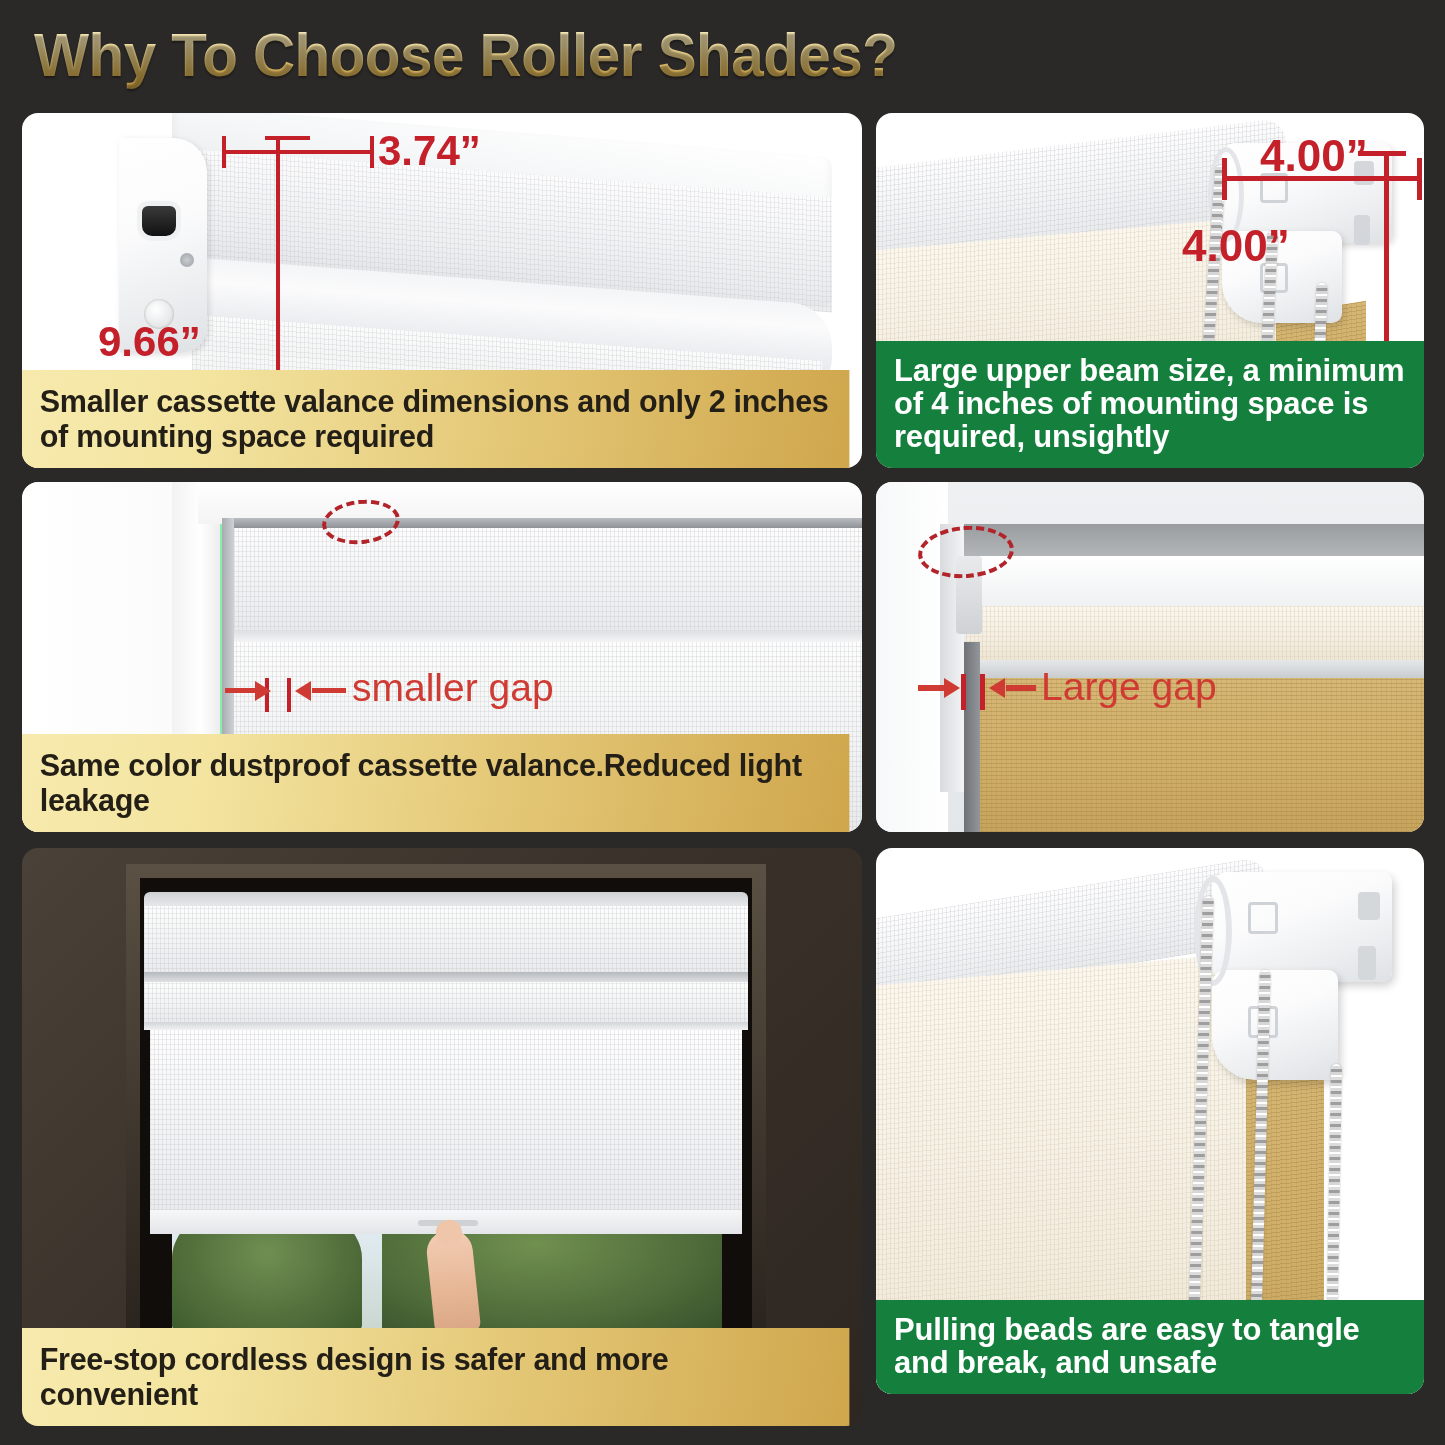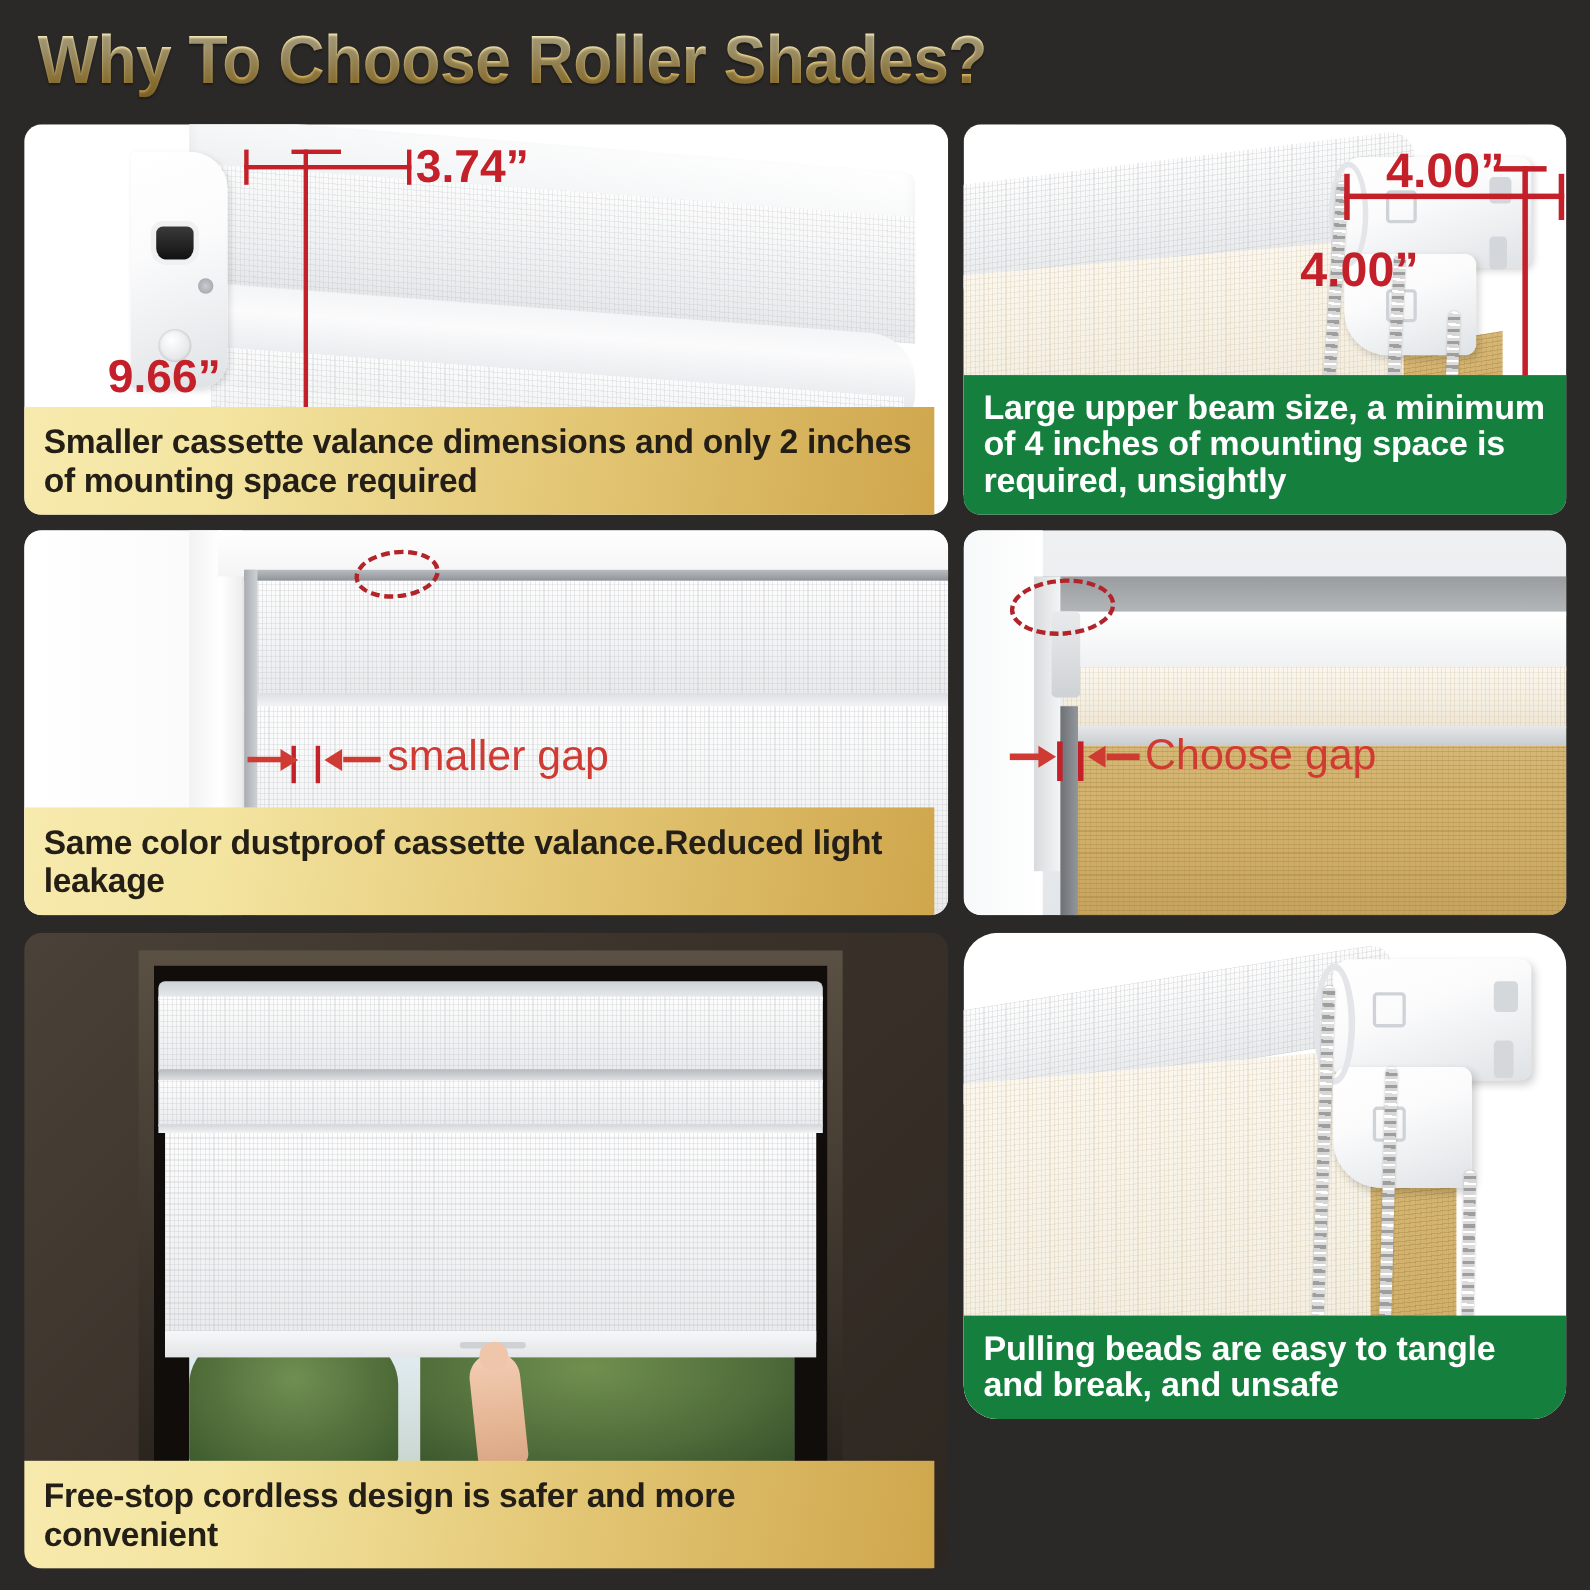"smaller gap" div.imgarea { background: #e5e5e5 -> #86efac; border-radius: none -> 16px }
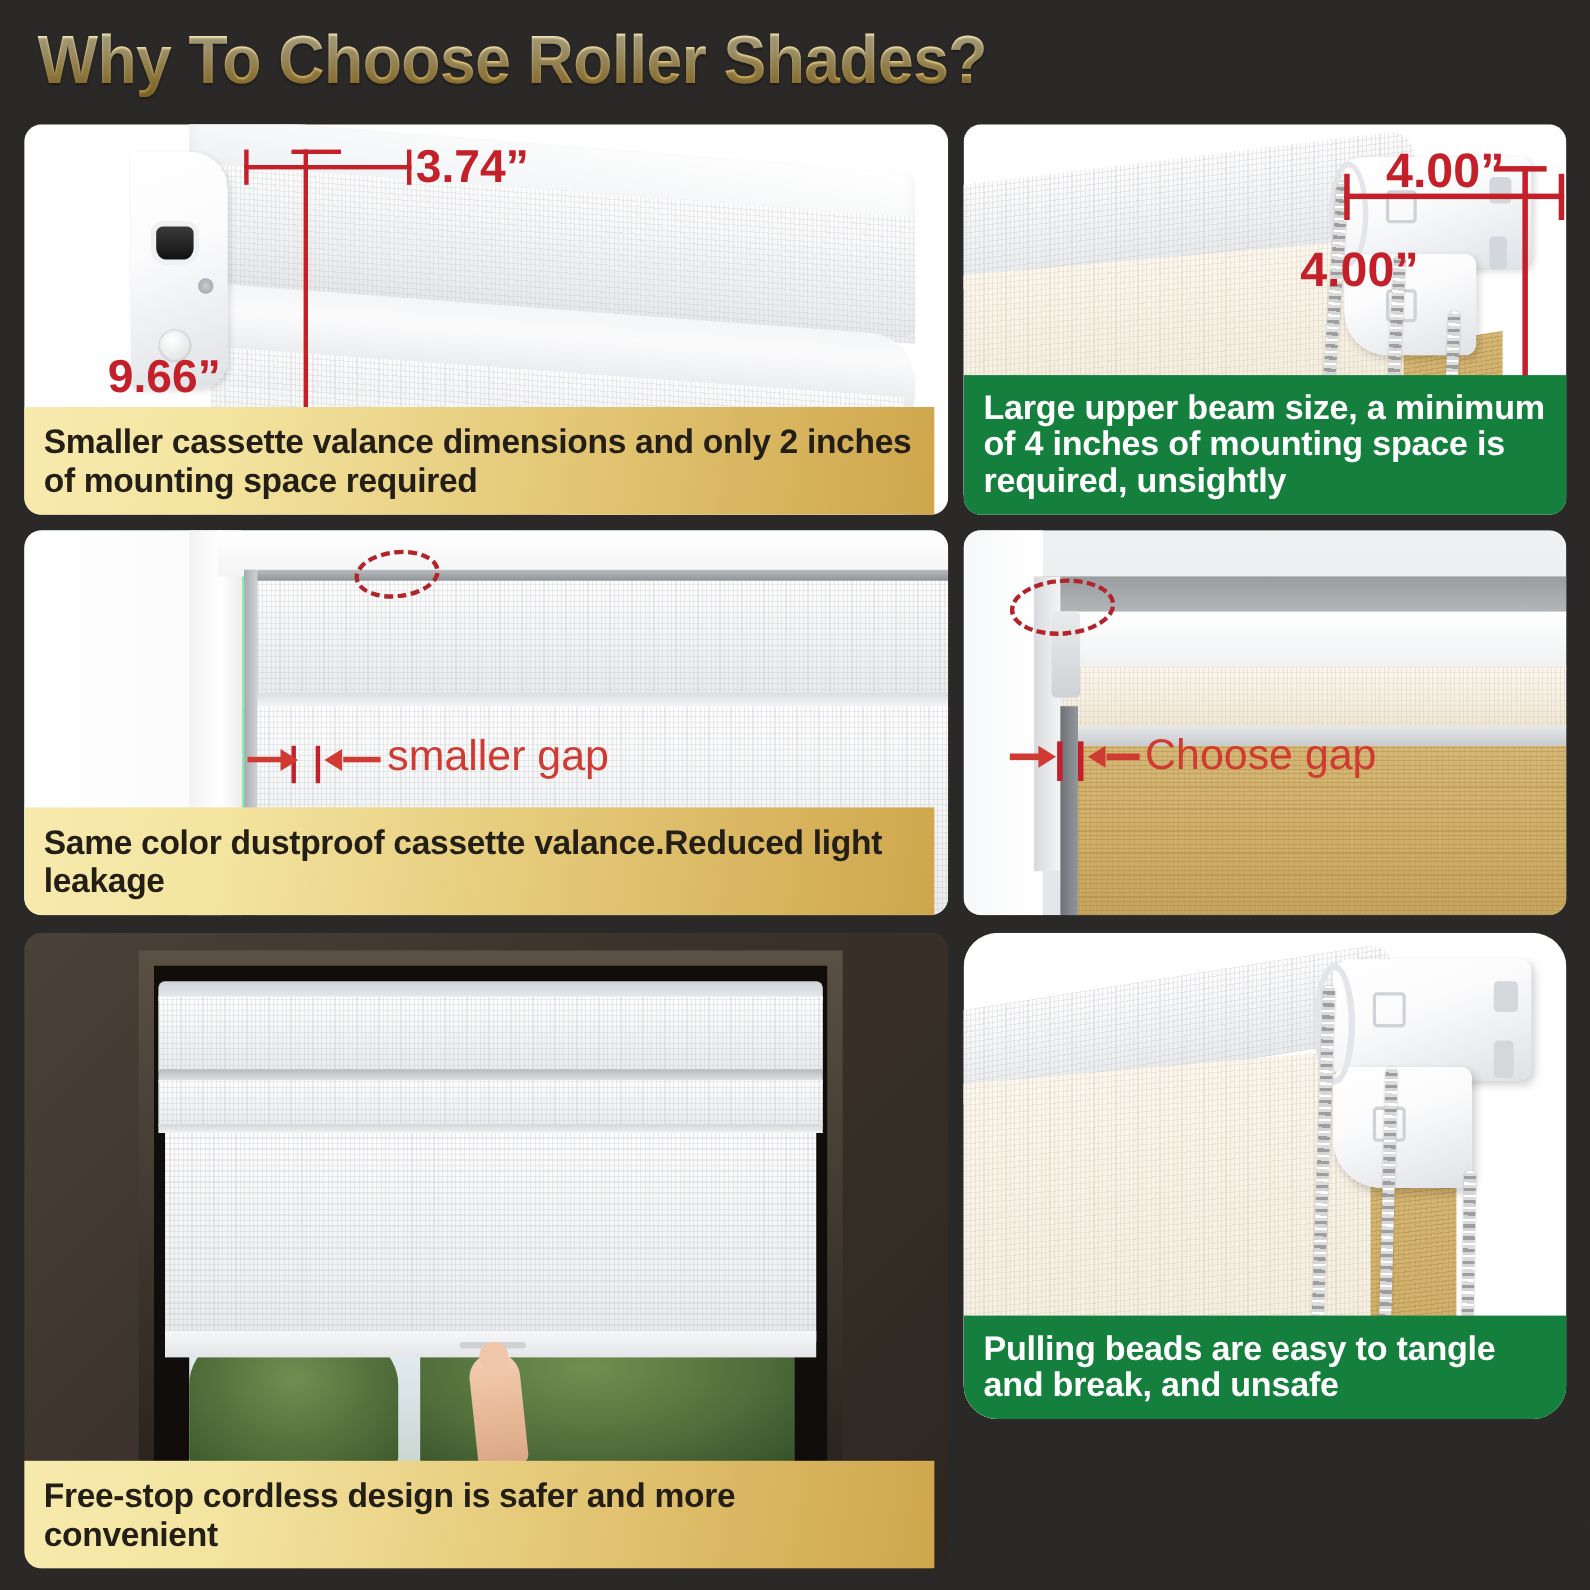"Choose gap" div.ann-label { text: Choose -> Large }
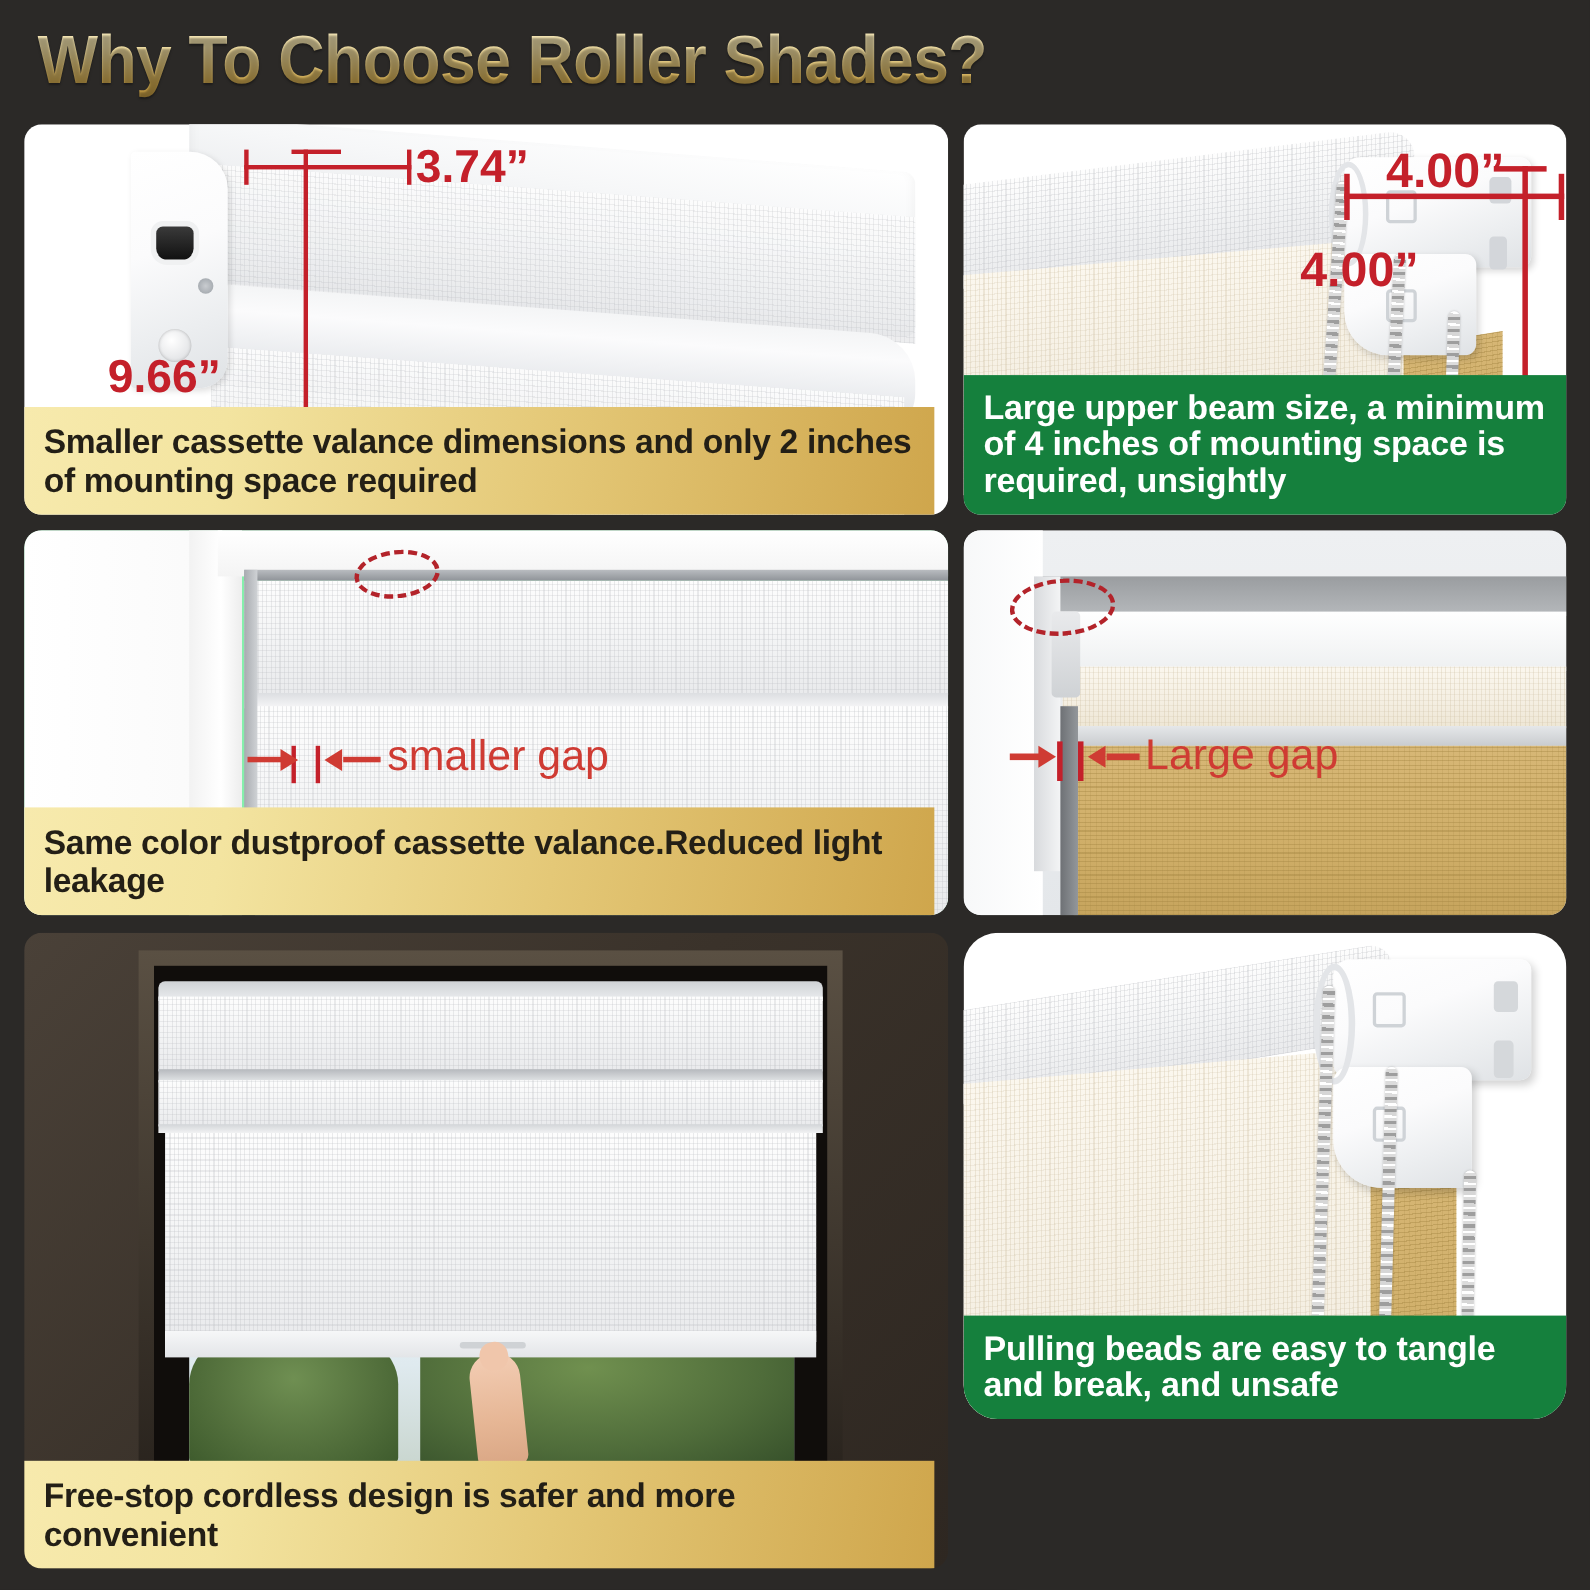"Pulling beads are easy to" div.panel { border-radius: 31px -> none; height: 442px -> 546px }
